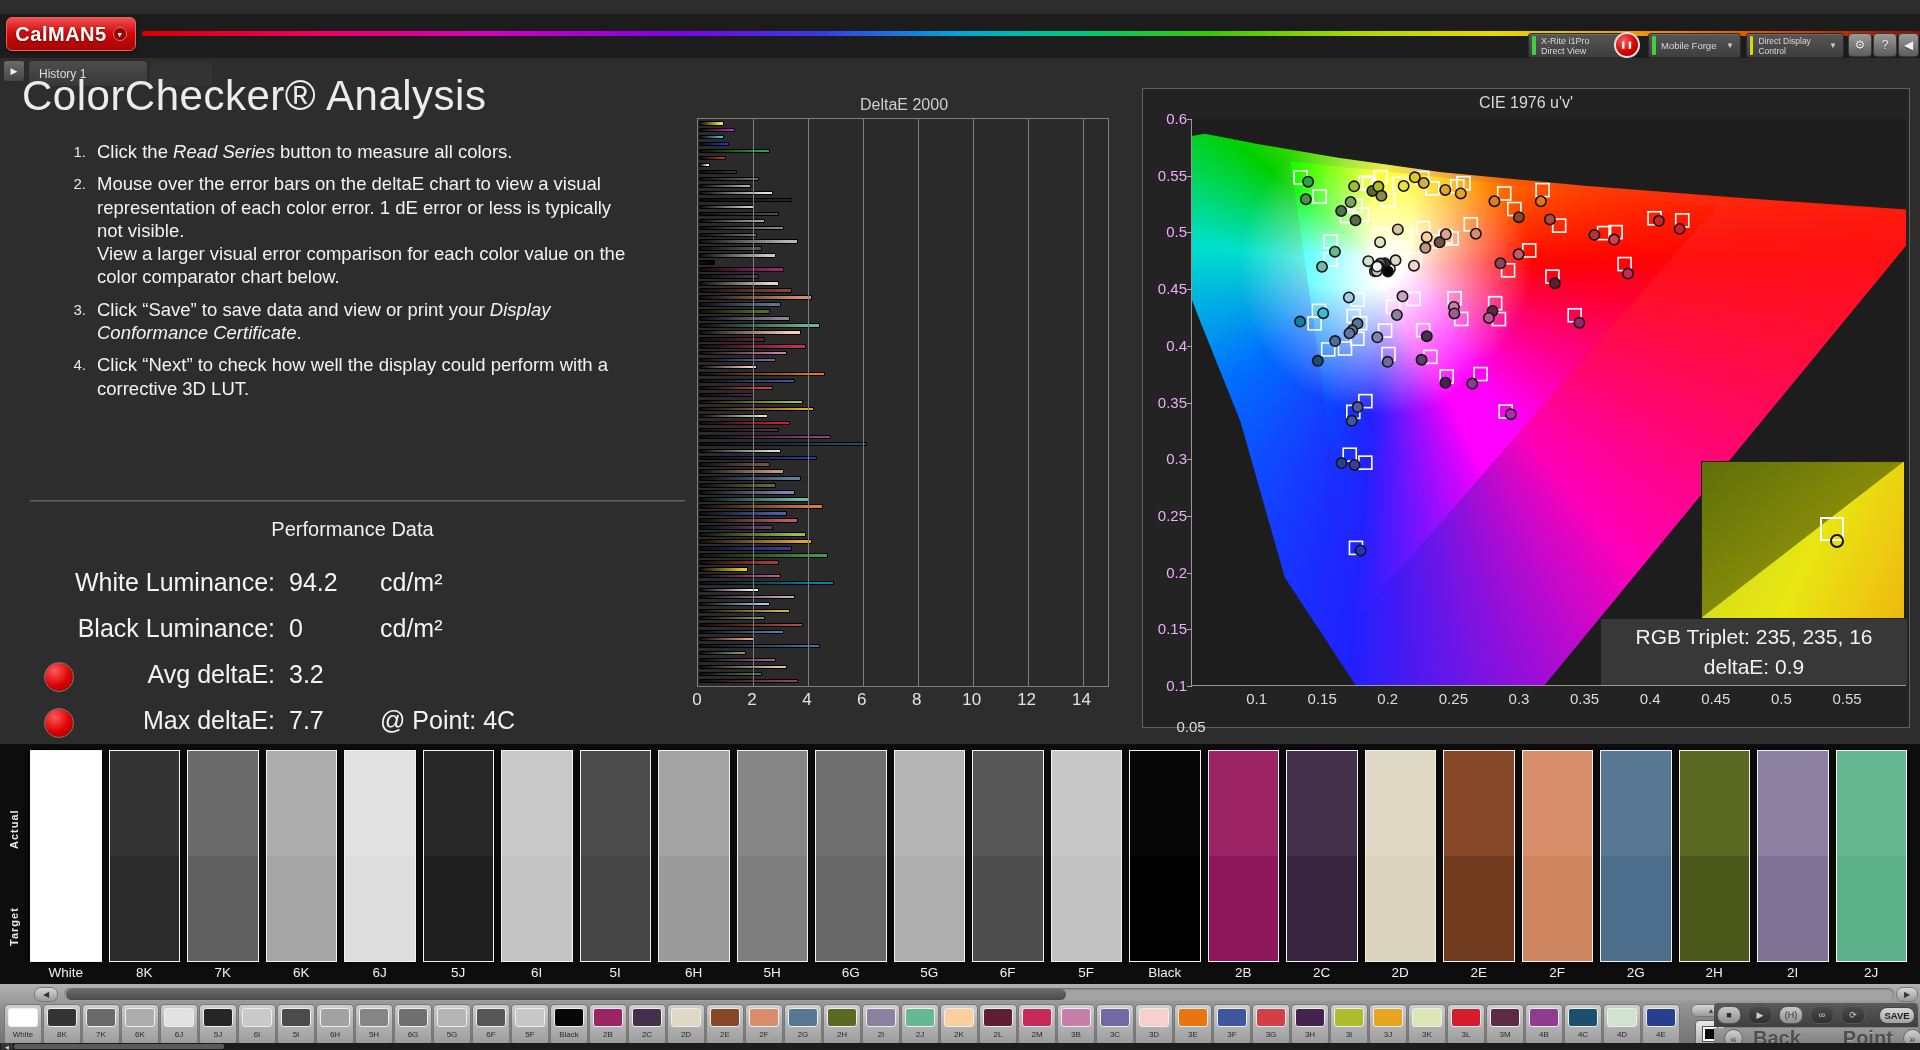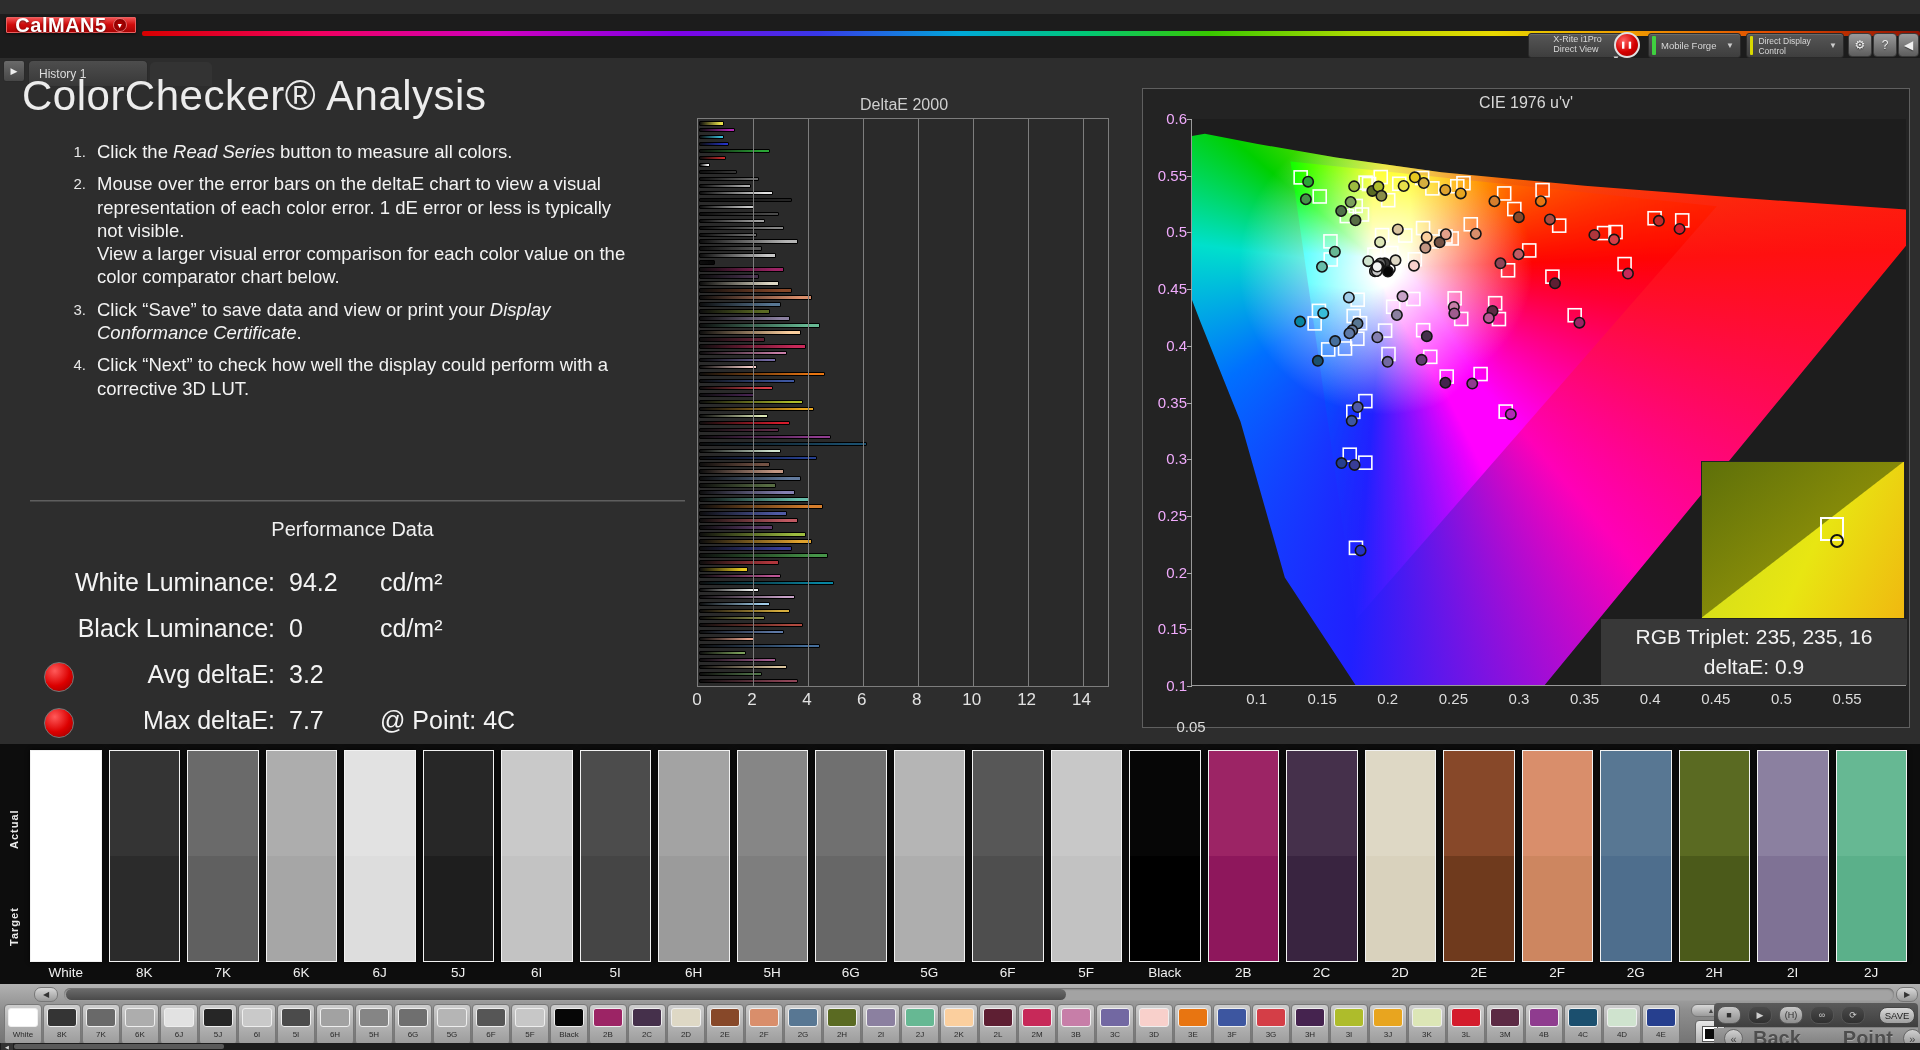"CalMAN5" .logo { border-radius: 1px -> 6px; height: 16px -> 34px }
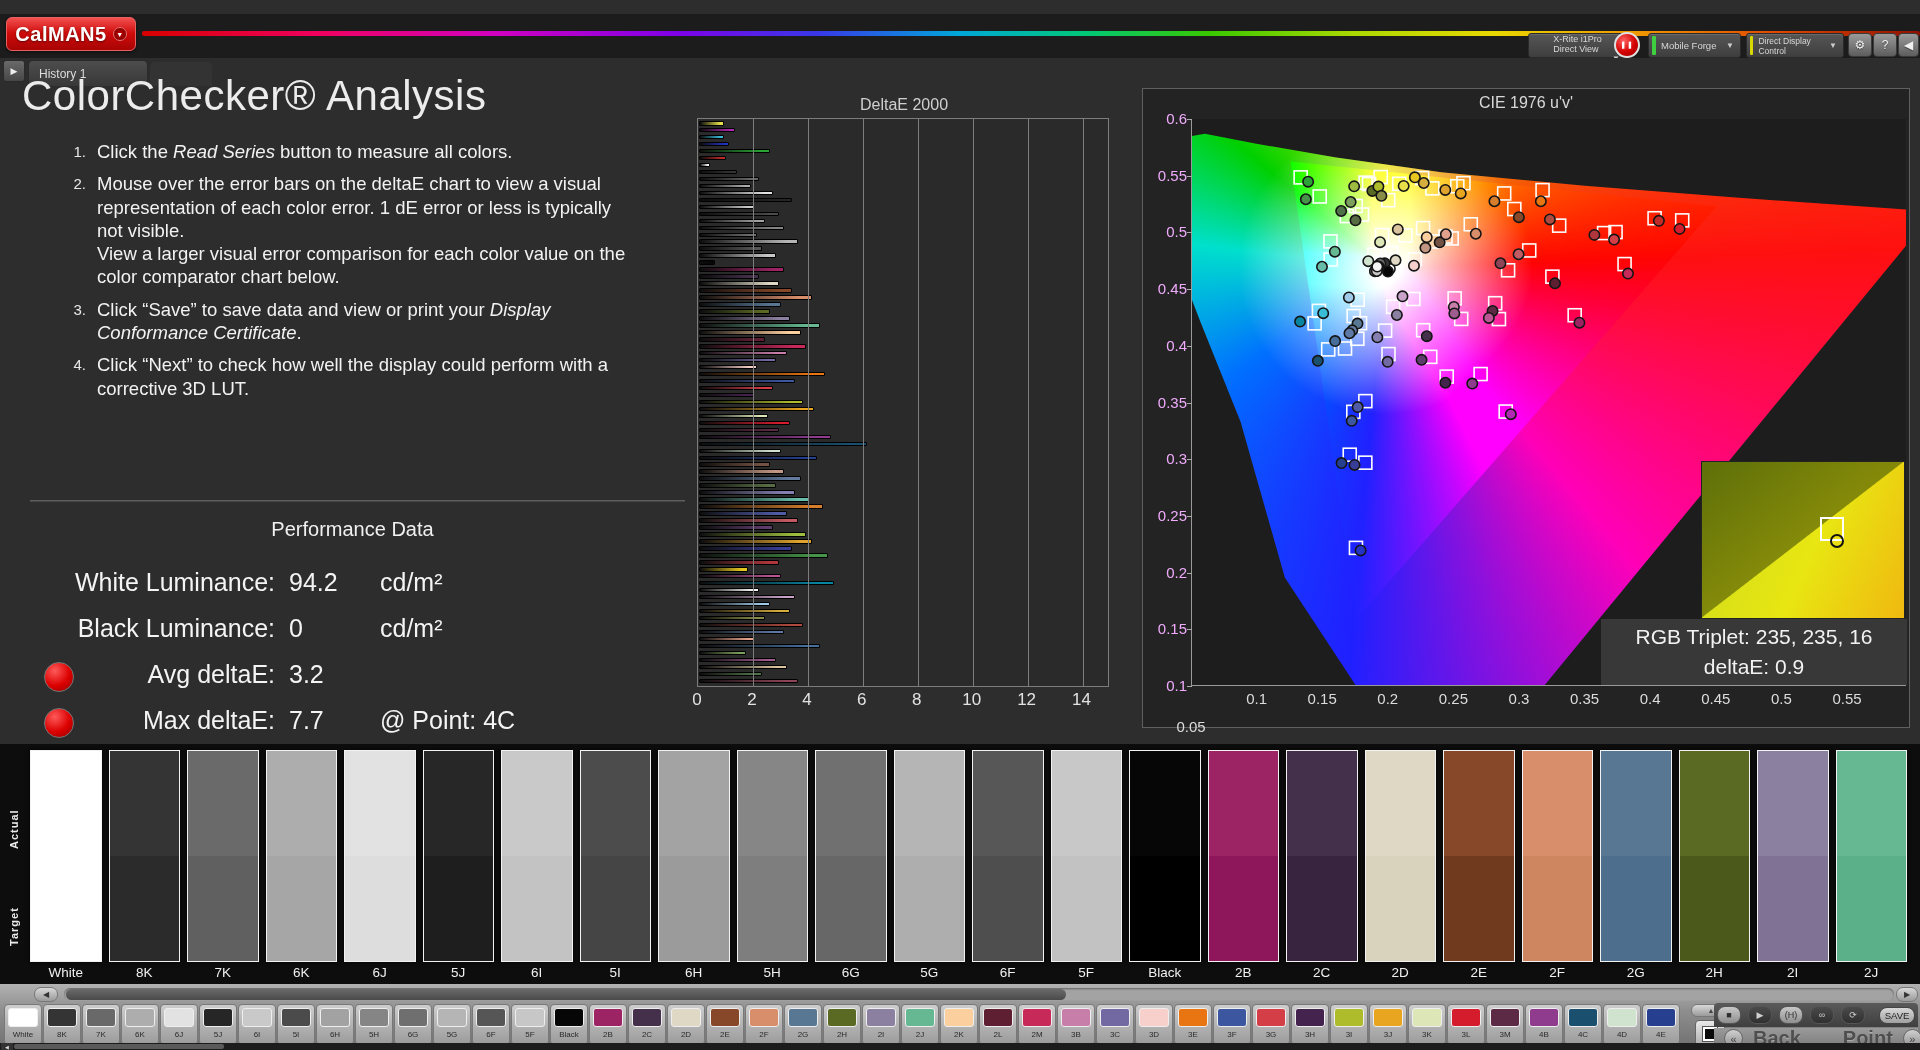"X-Rite i1Pro" div.hdrbtn { flex-direction: column -> none }
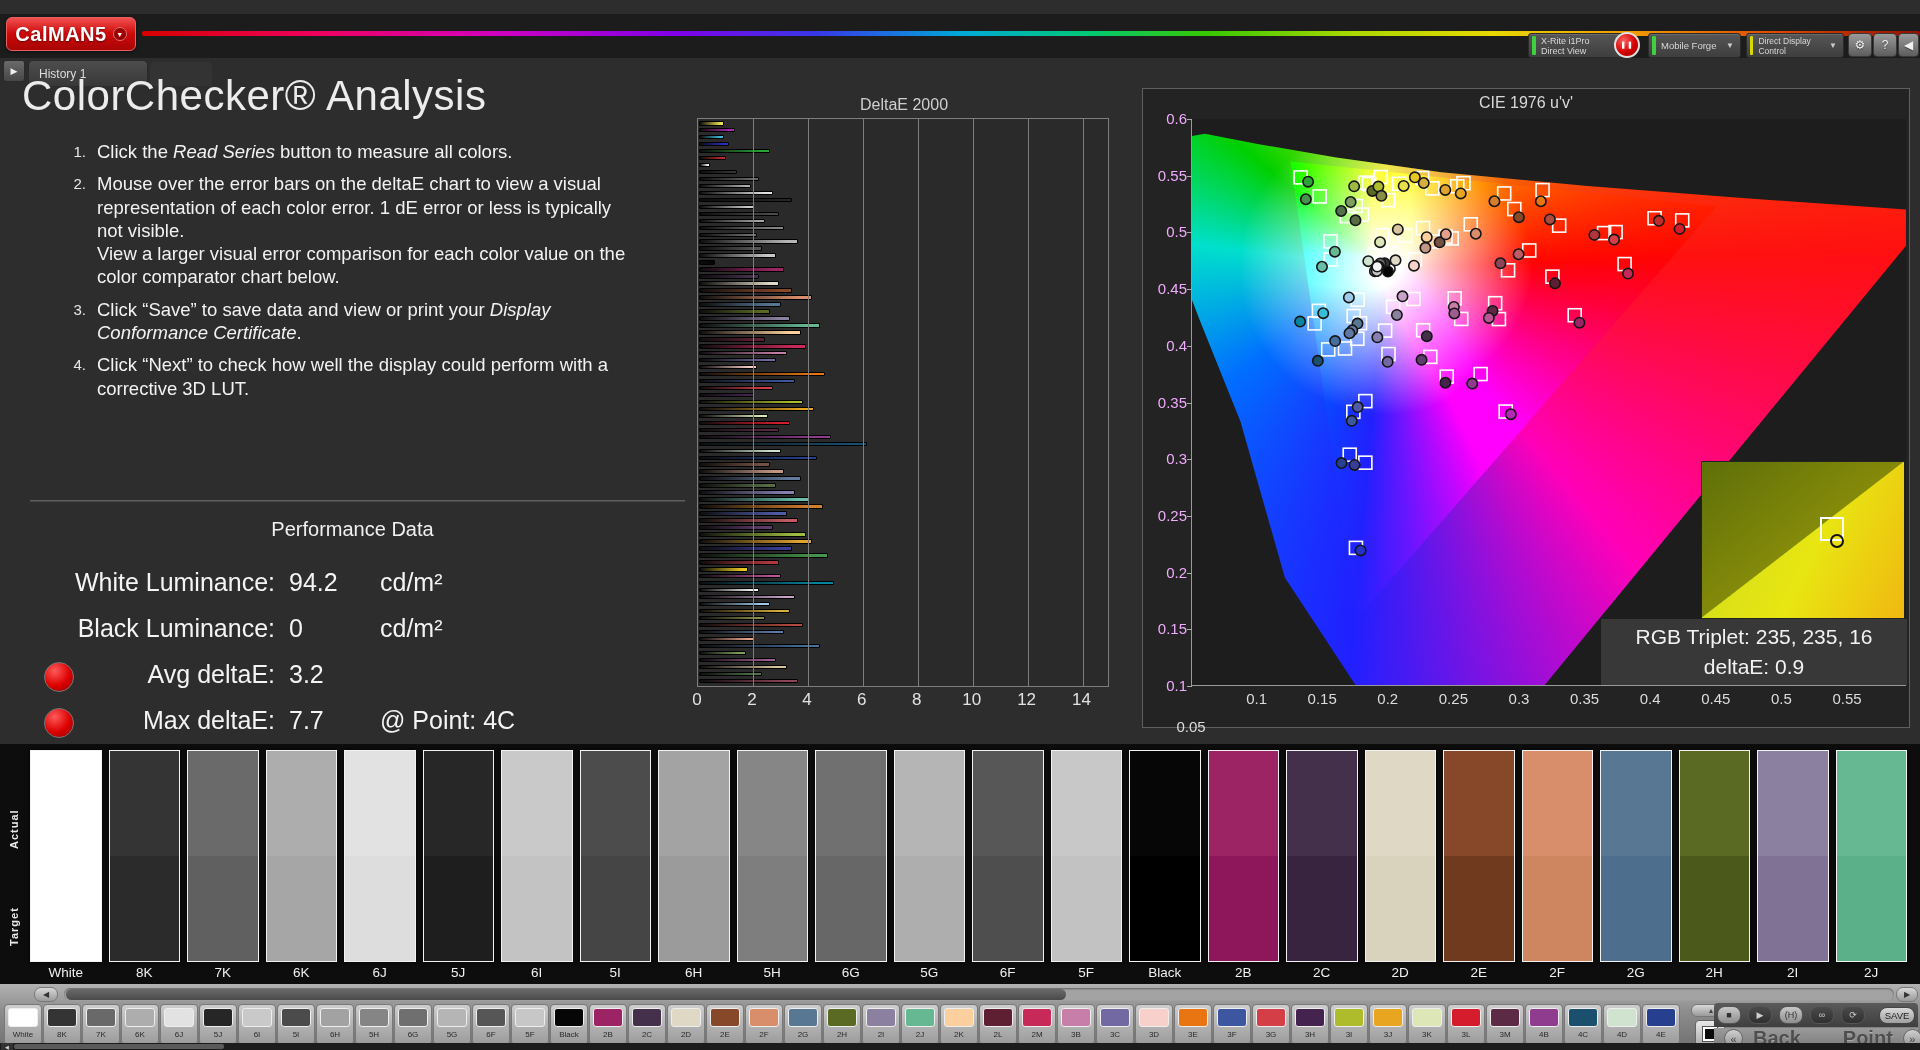"SAVE" .savebtn { font-weight: normal -> bold }
